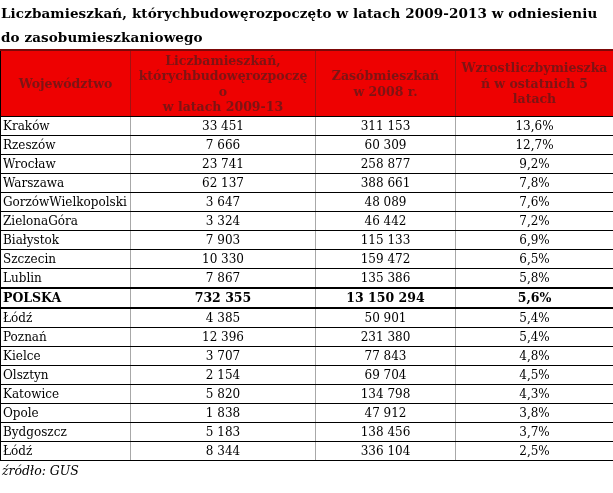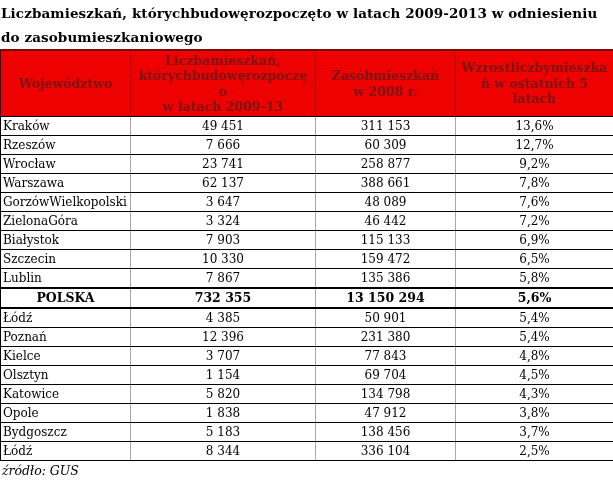"49 451" td { text: 49 451 -> 33 451 }
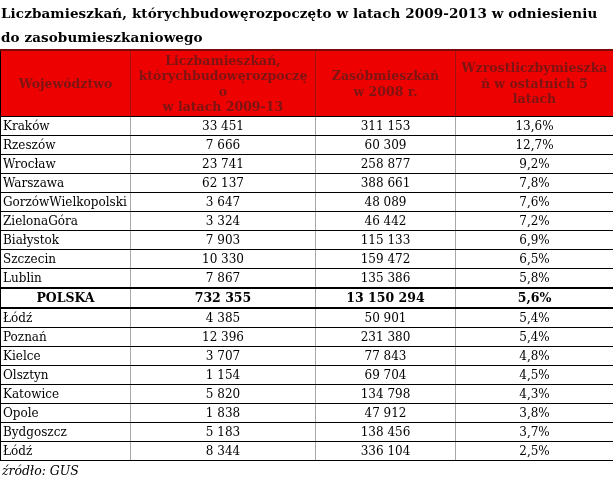"POLSKA" tbody tr.total td { text-align: center -> none }
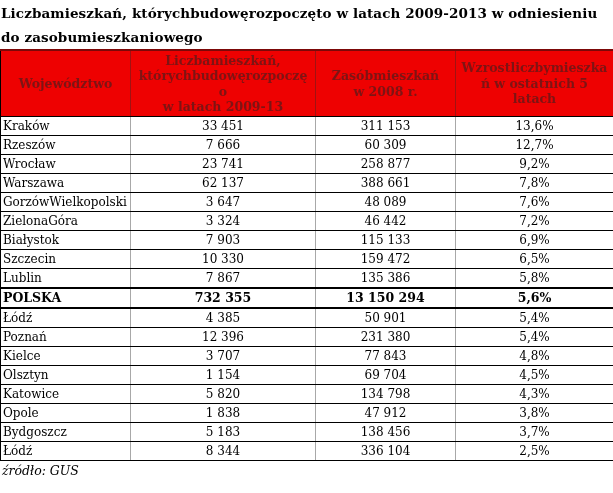"1 154" td { text: 1 154 -> 2 154 }
